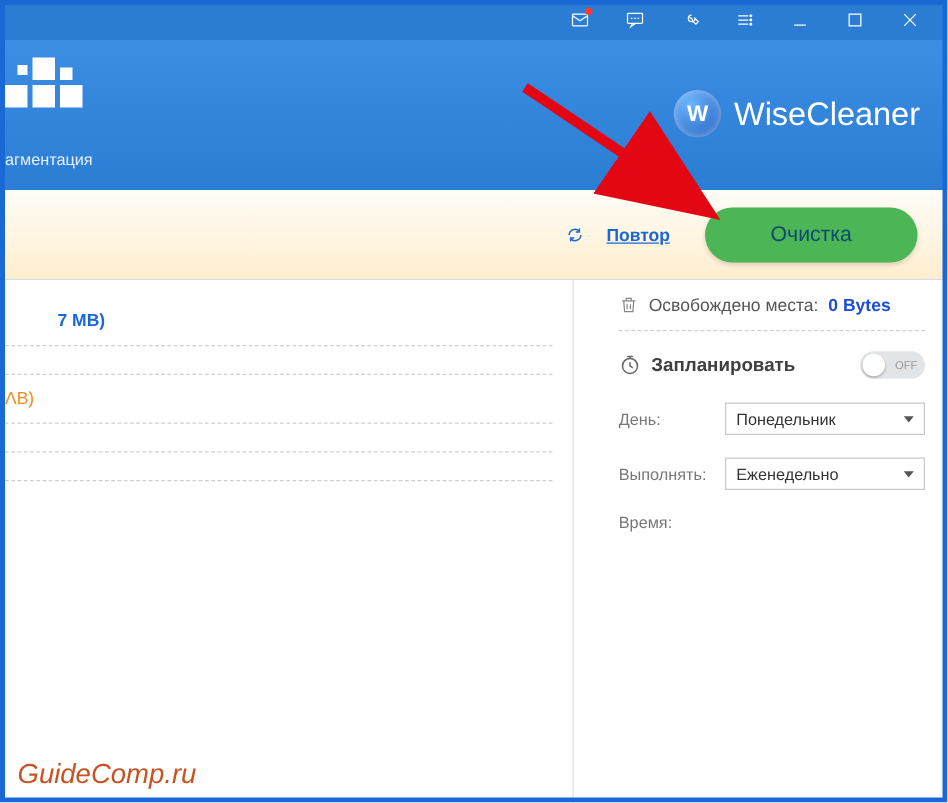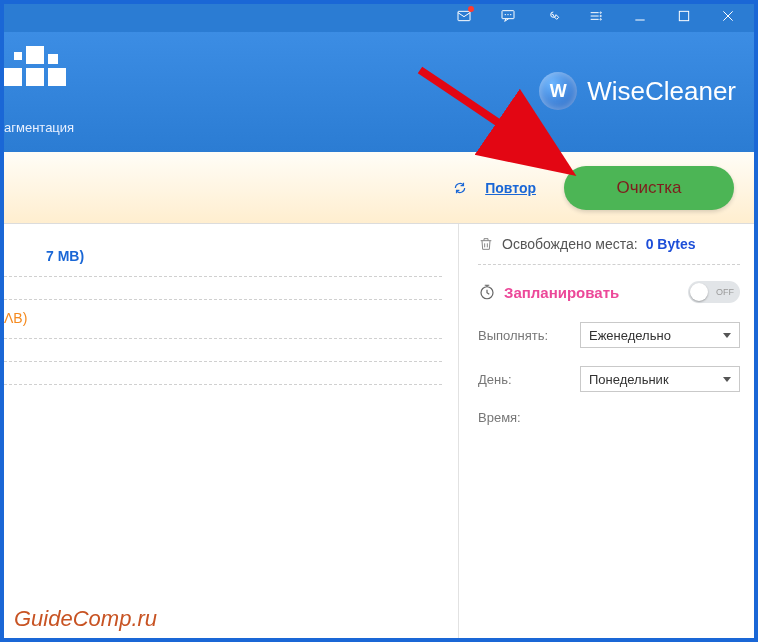"Очистка" .clean-btn { color: #7f1d1d -> #0c4a6e }
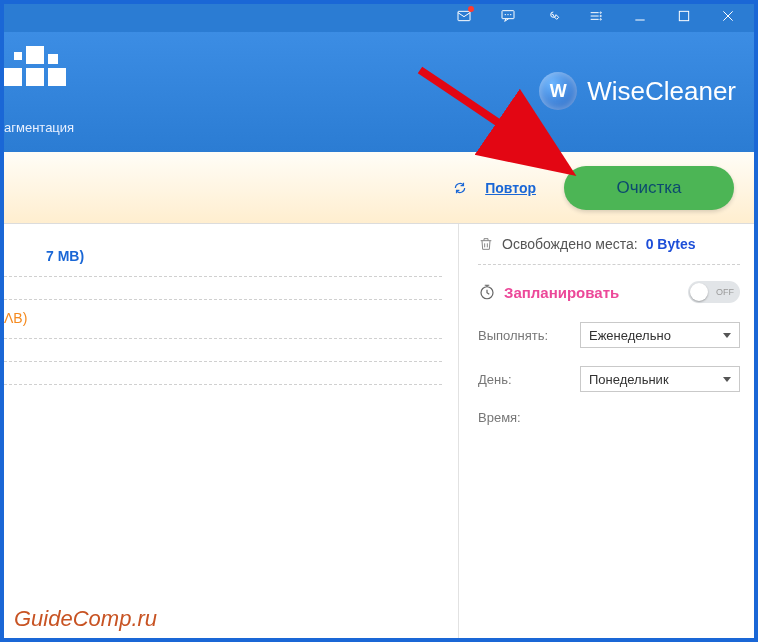"Освобождено места:" .right-col { padding: 12px 18px 0 19px -> 12px 18px 0 36px }
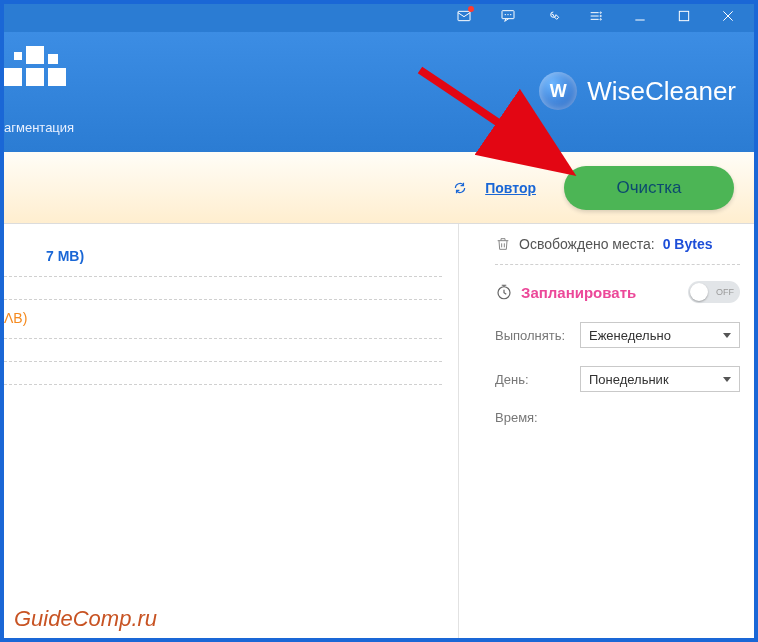"Запланировать" .sched-title { color: #ec4899 -> #404040 }
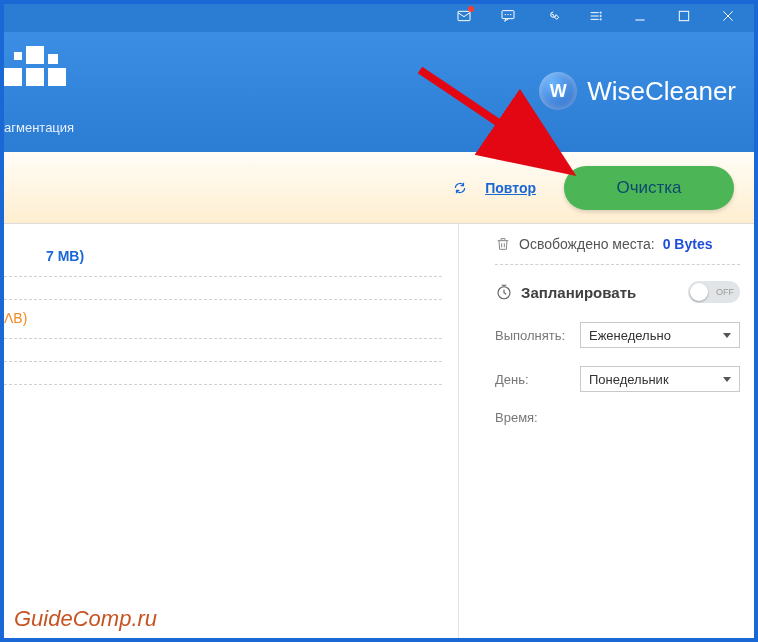"Выполнять:" div.form-row { order: before "День:" -> after "День:" }
